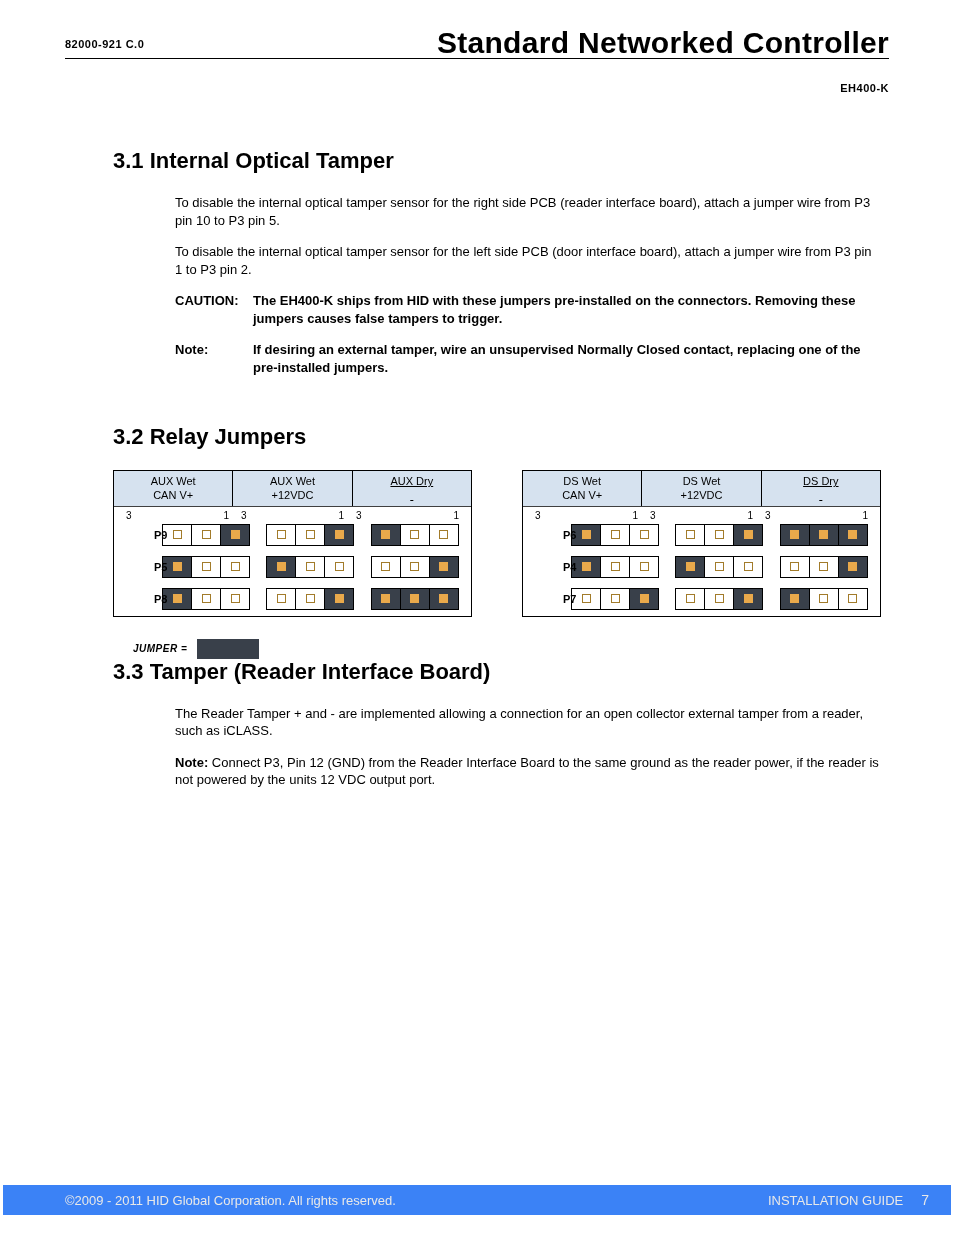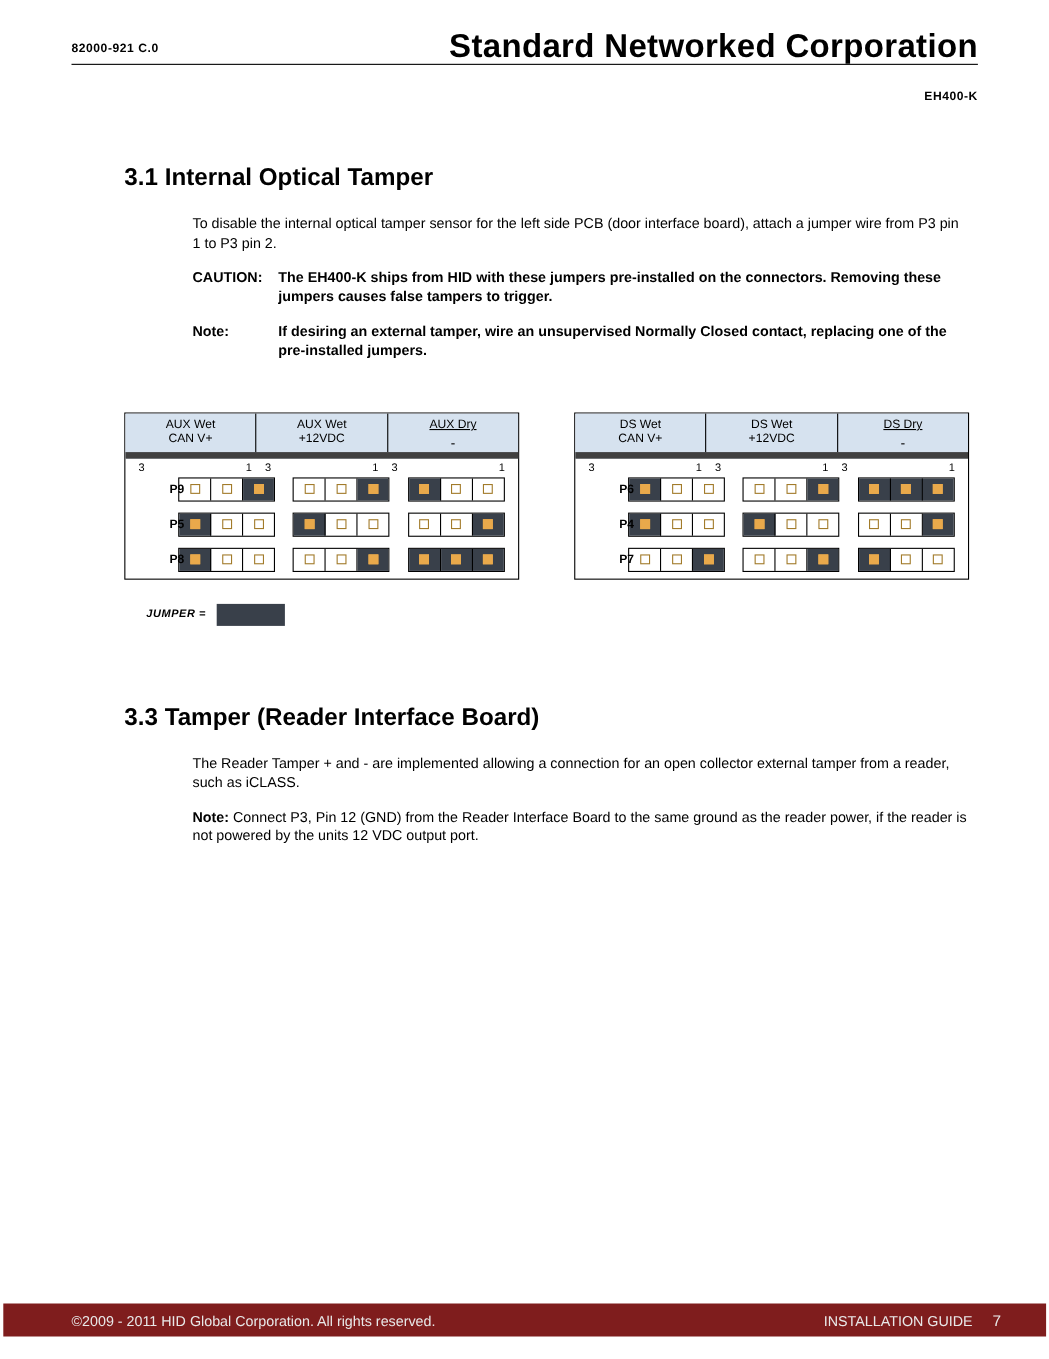"Standard Networked Corporation" span.title { text: Corporation -> Controller }
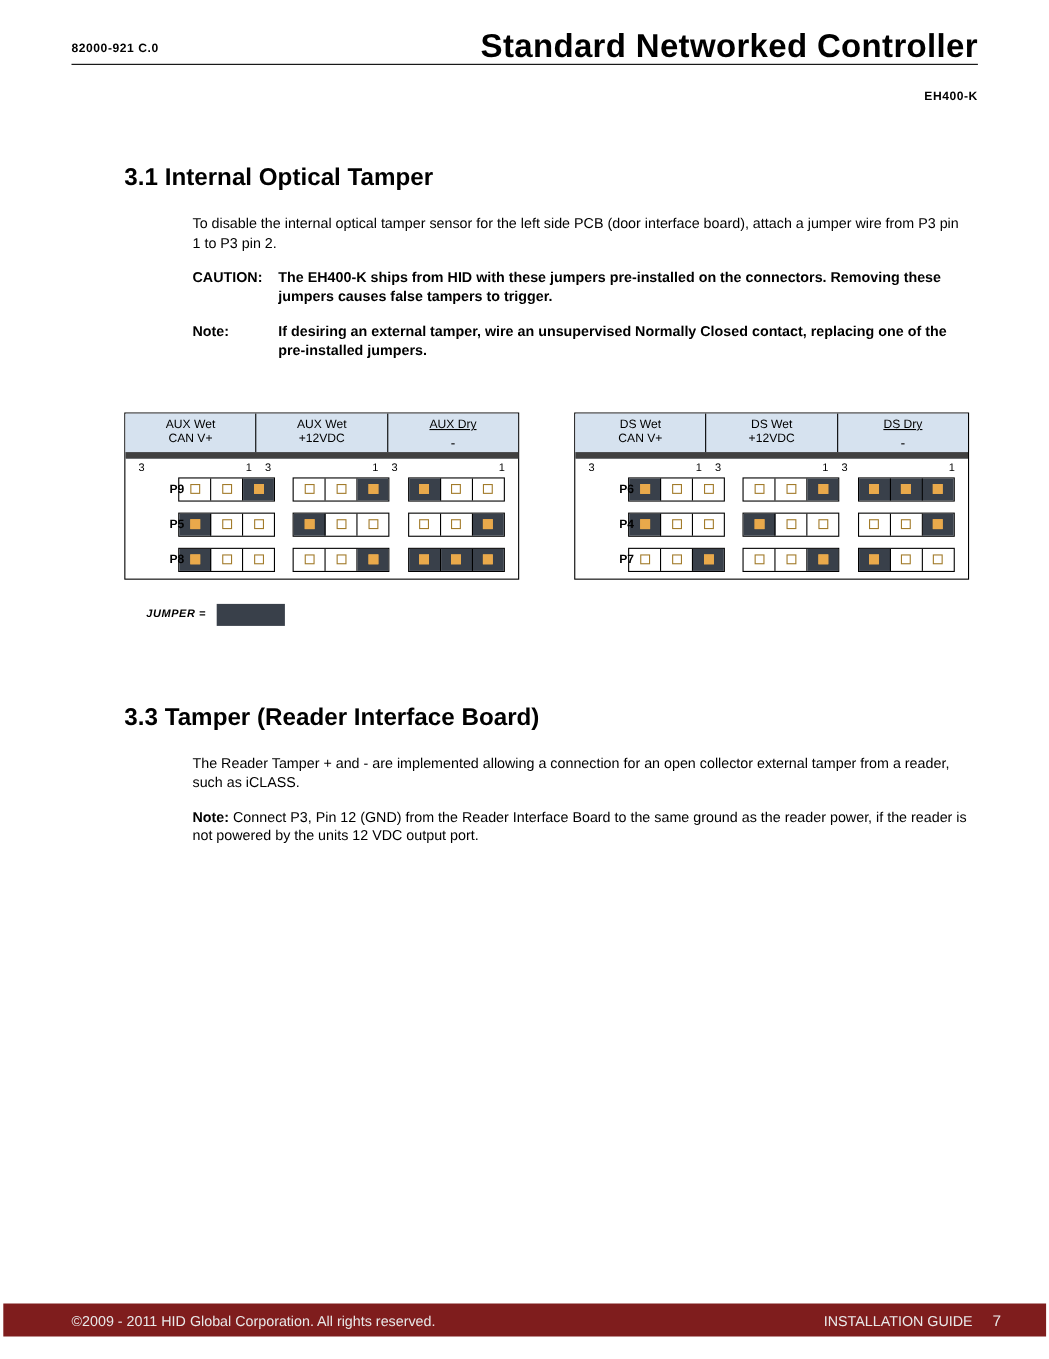"To disable the internal optical tamper sensor for the right" p.para { html: none -> <p>To disable the internal optical tamper sensor for the right side PCB (reader interface board), attach a jumper wire from P3 pin 10 to P3 pin 5.</p> }
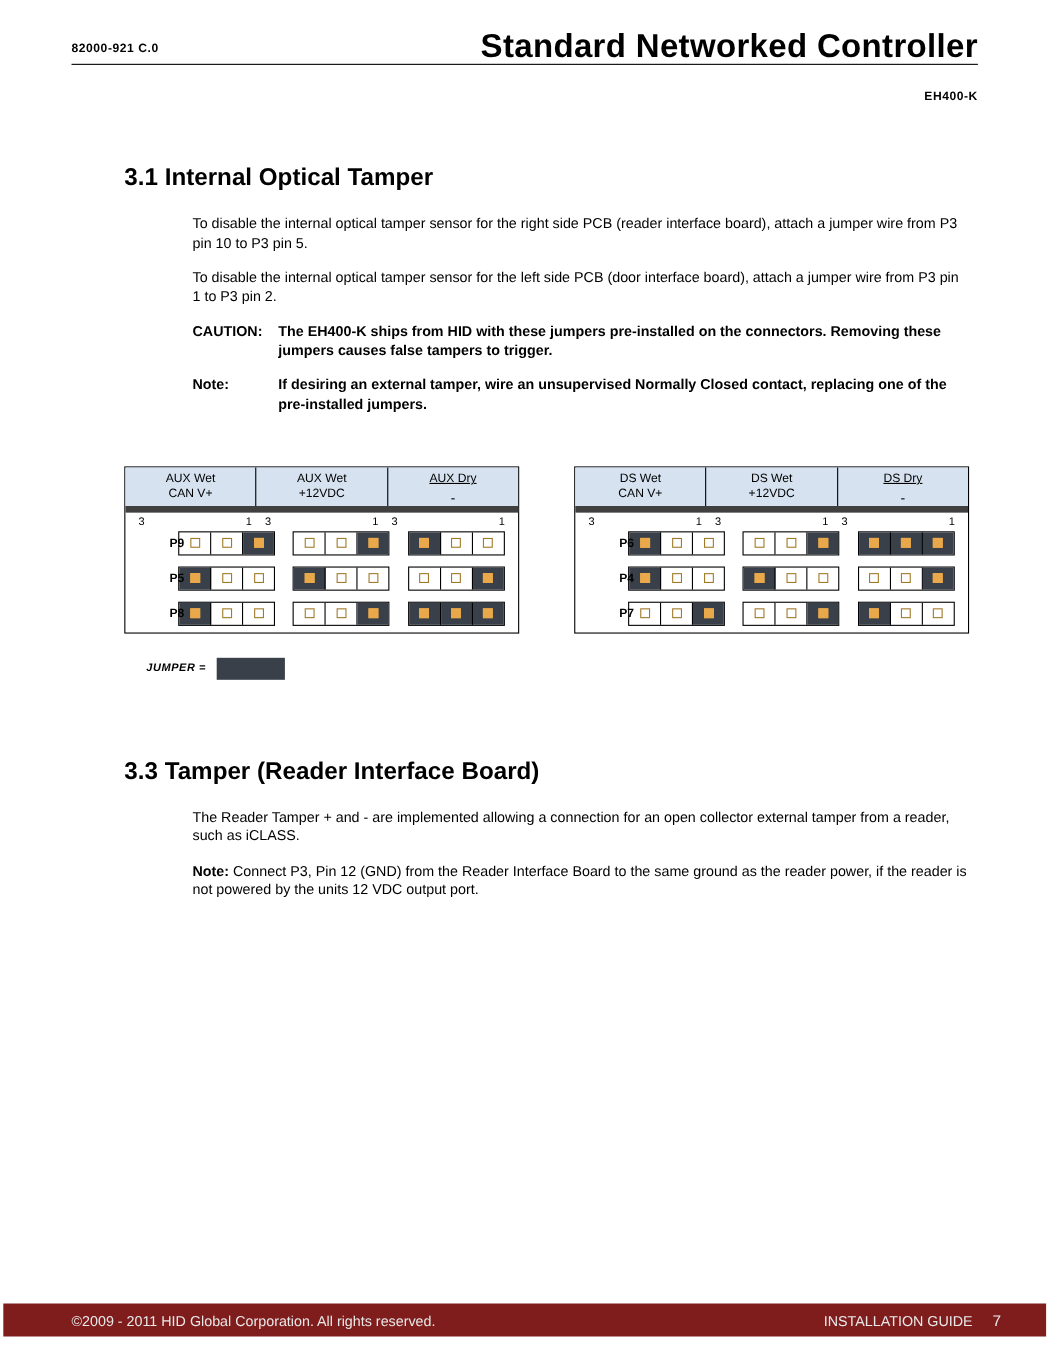"3.2 Relay Jumpers" h2.sec-h { html: none -> <h2>3.2 Relay Jumpers</h2> }
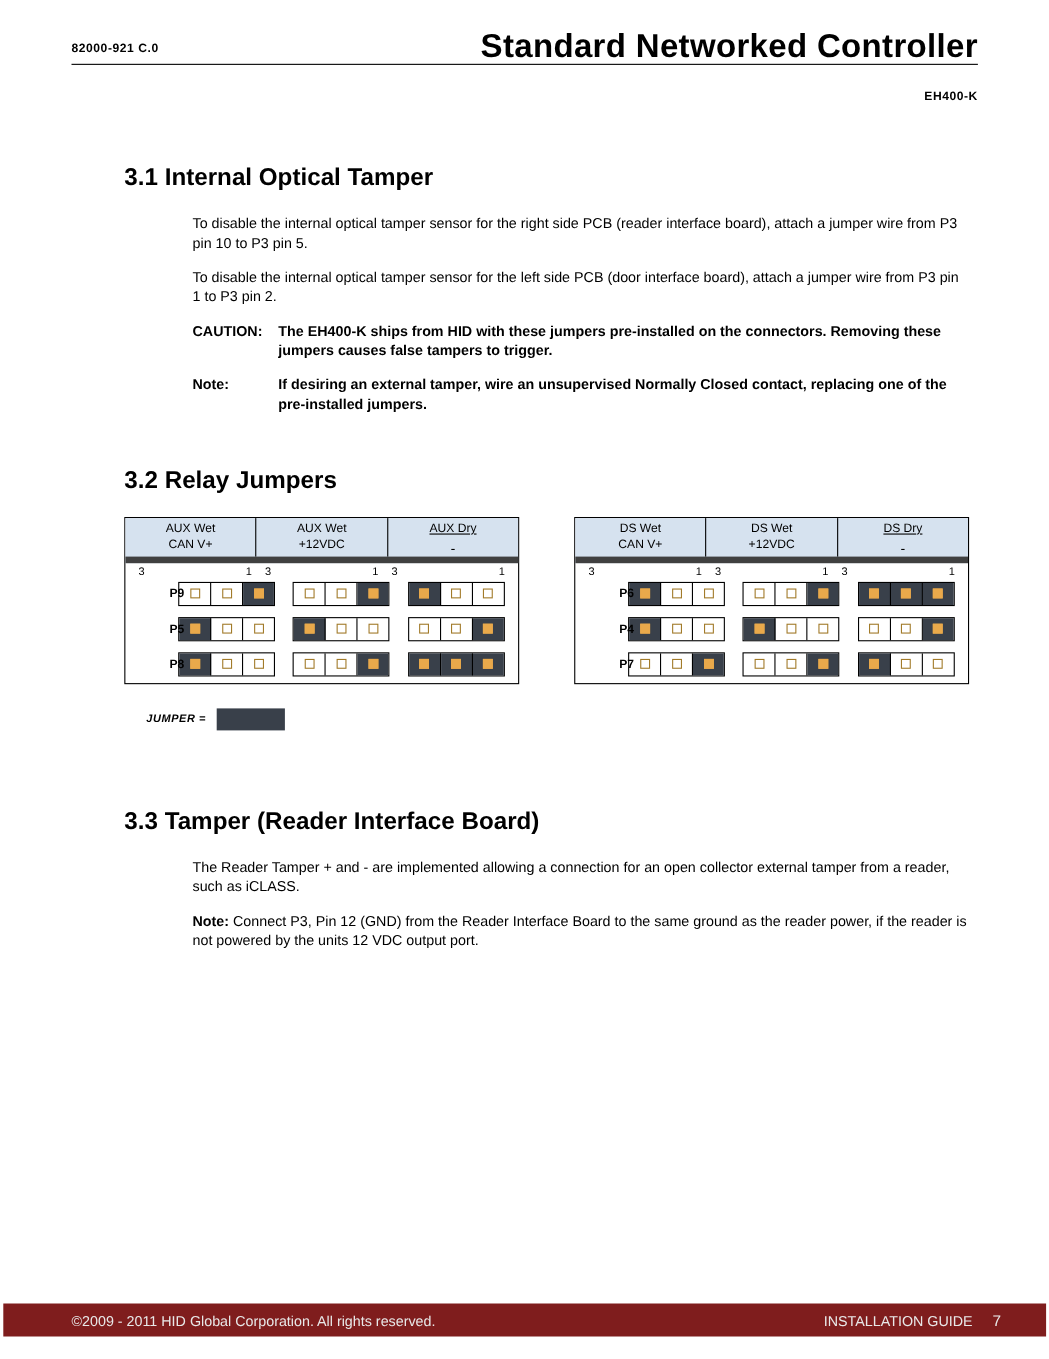"AUX Wet" .block-head { border-bottom: 6px solid #404040 -> 1px solid #404040 }
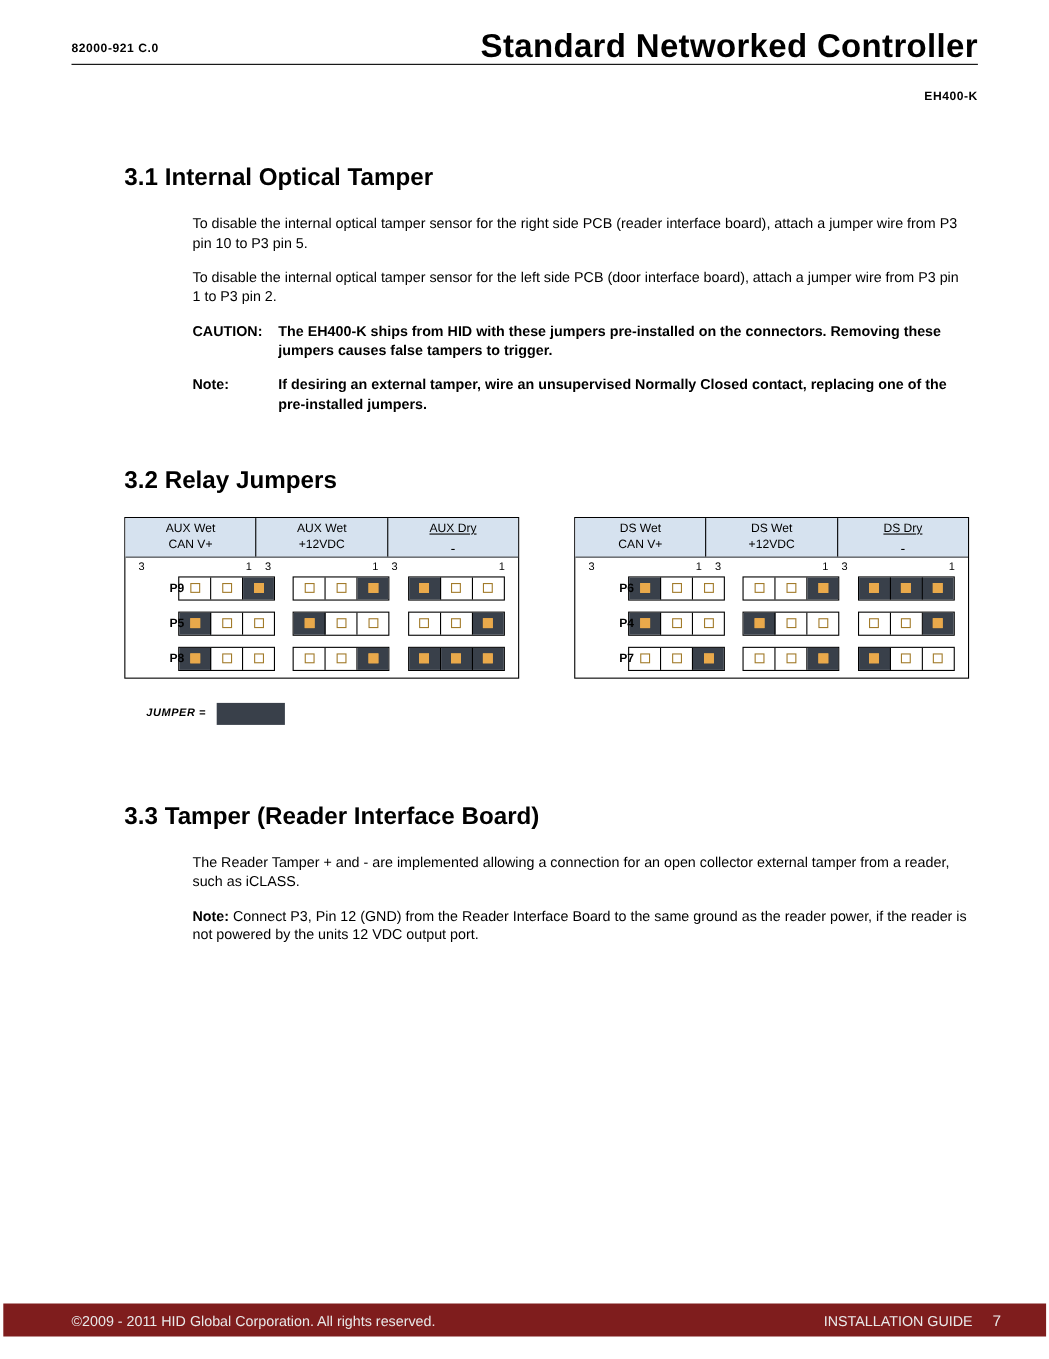"3.3 Tamper (Reader Interface Board)" .sec3 { margin-top: 70px -> none }
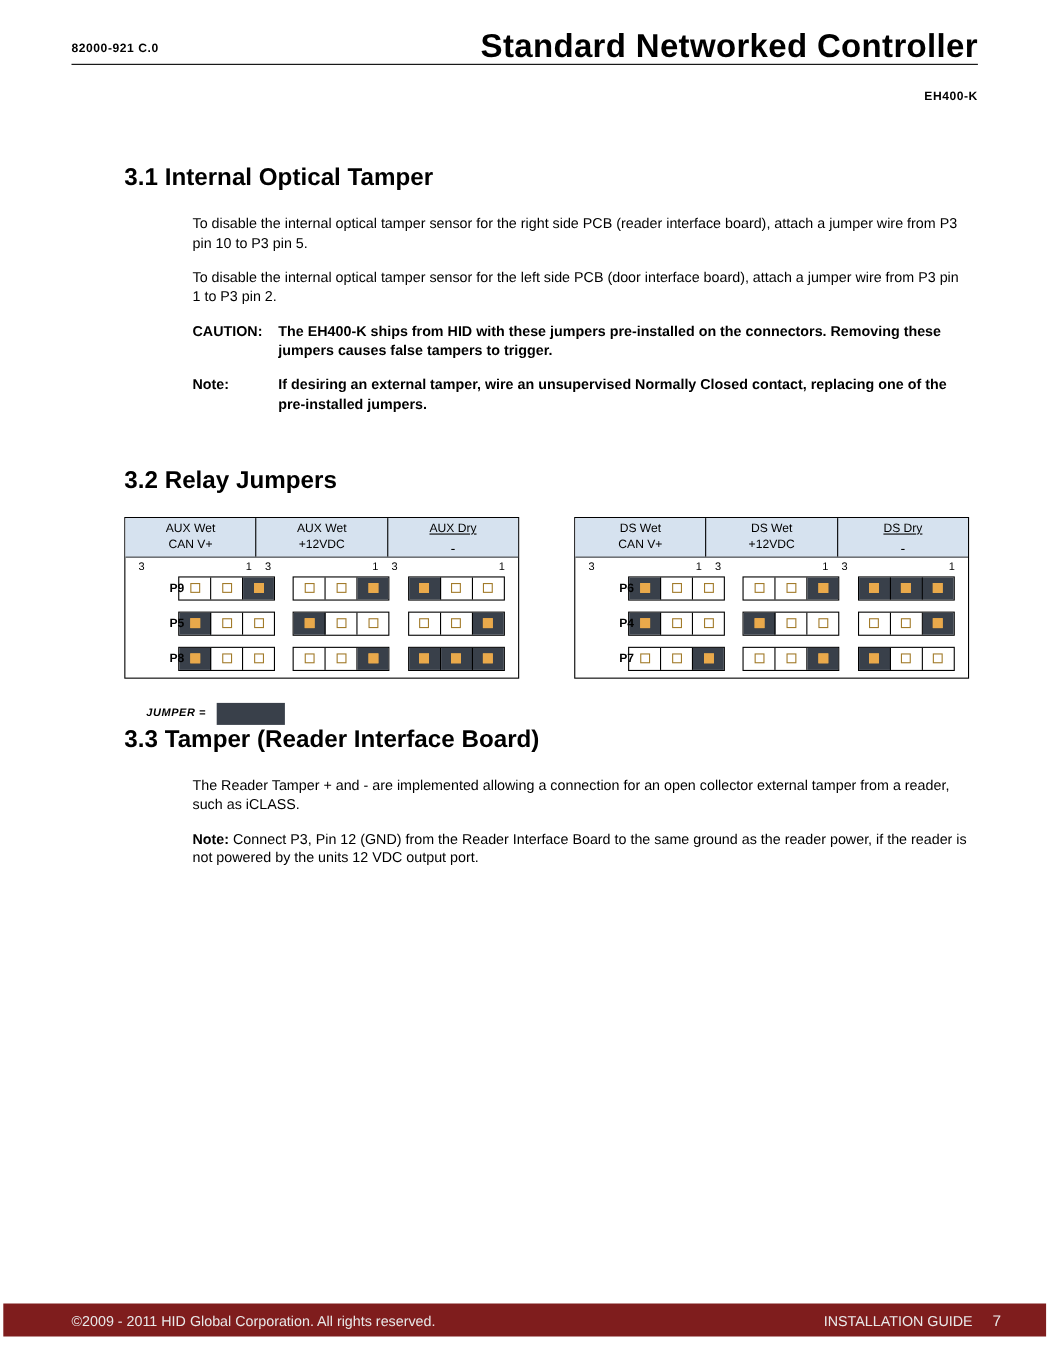"©2009 - 2011 HID Global" .footer { background: #7f1d1d -> #3b82f6; padding: 0 41px 0 62px -> 0 22px 0 62px }
